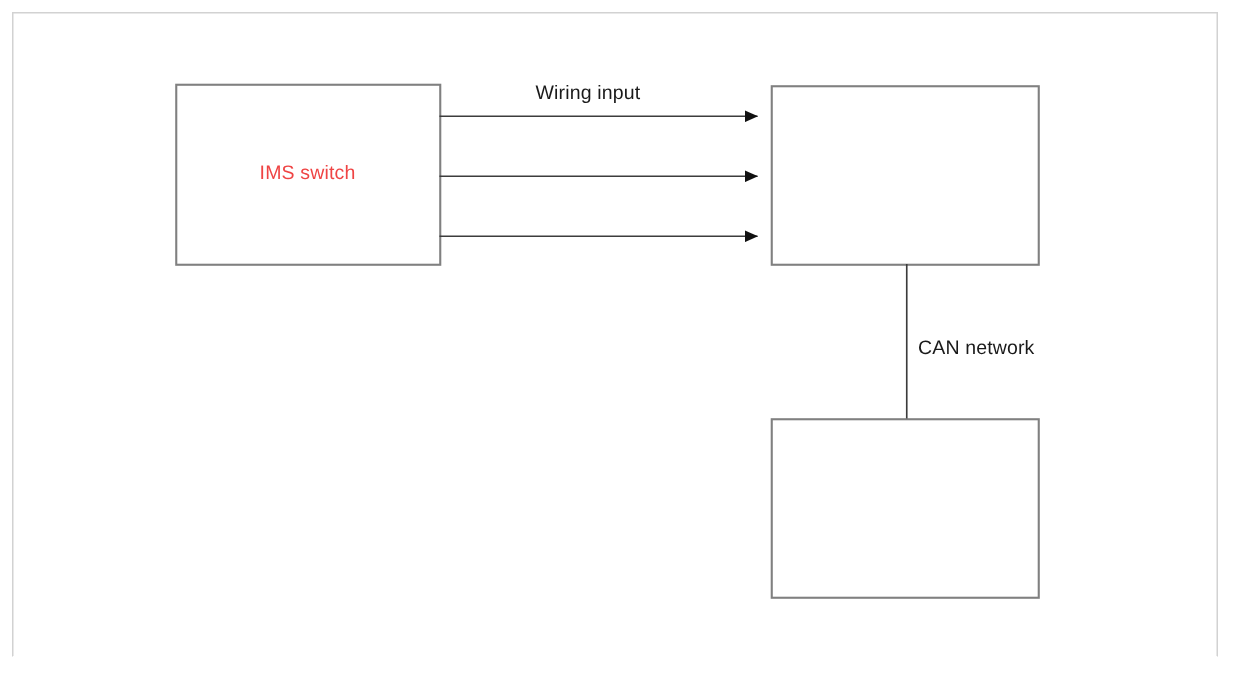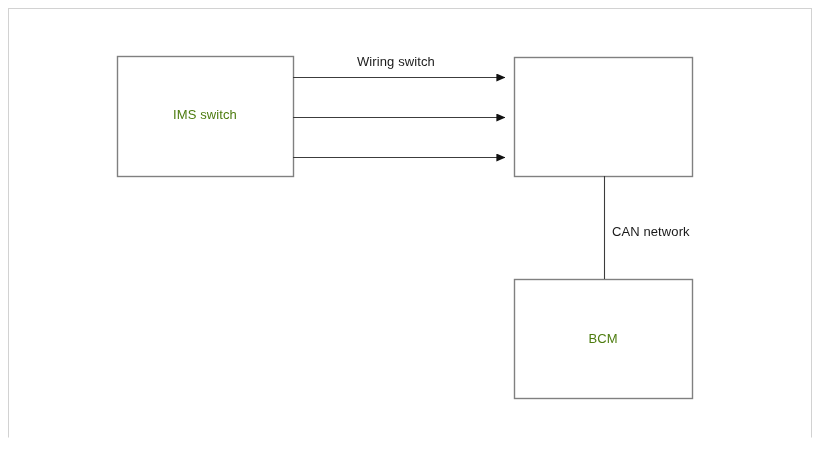"Wiring switch" div.edge-label { text: switch -> input }
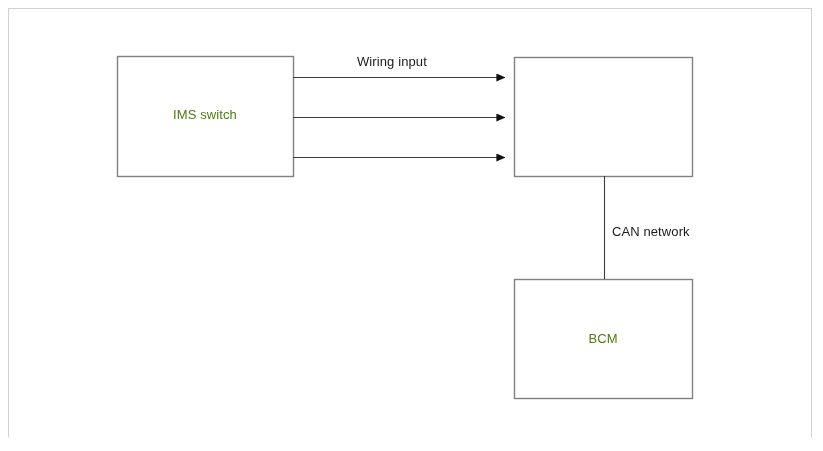"IMS switch" .node-label { color: #4d7c0f -> #ef4444 }
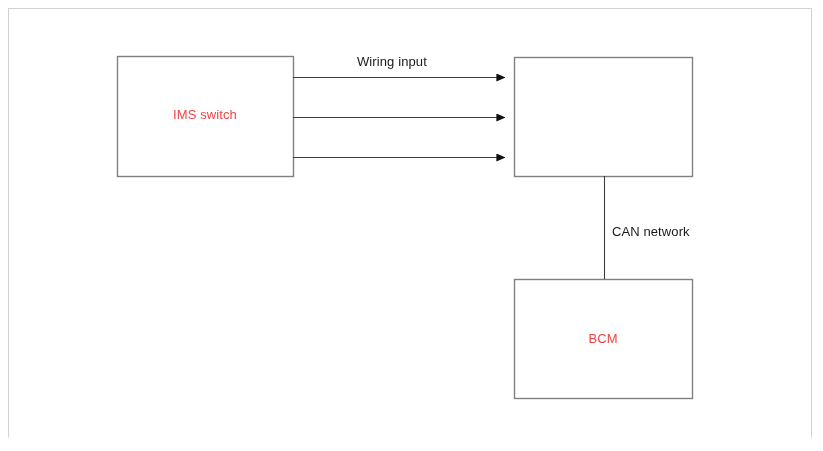"BCM" div.node-label { html: <div>BCM</div> -> none }
